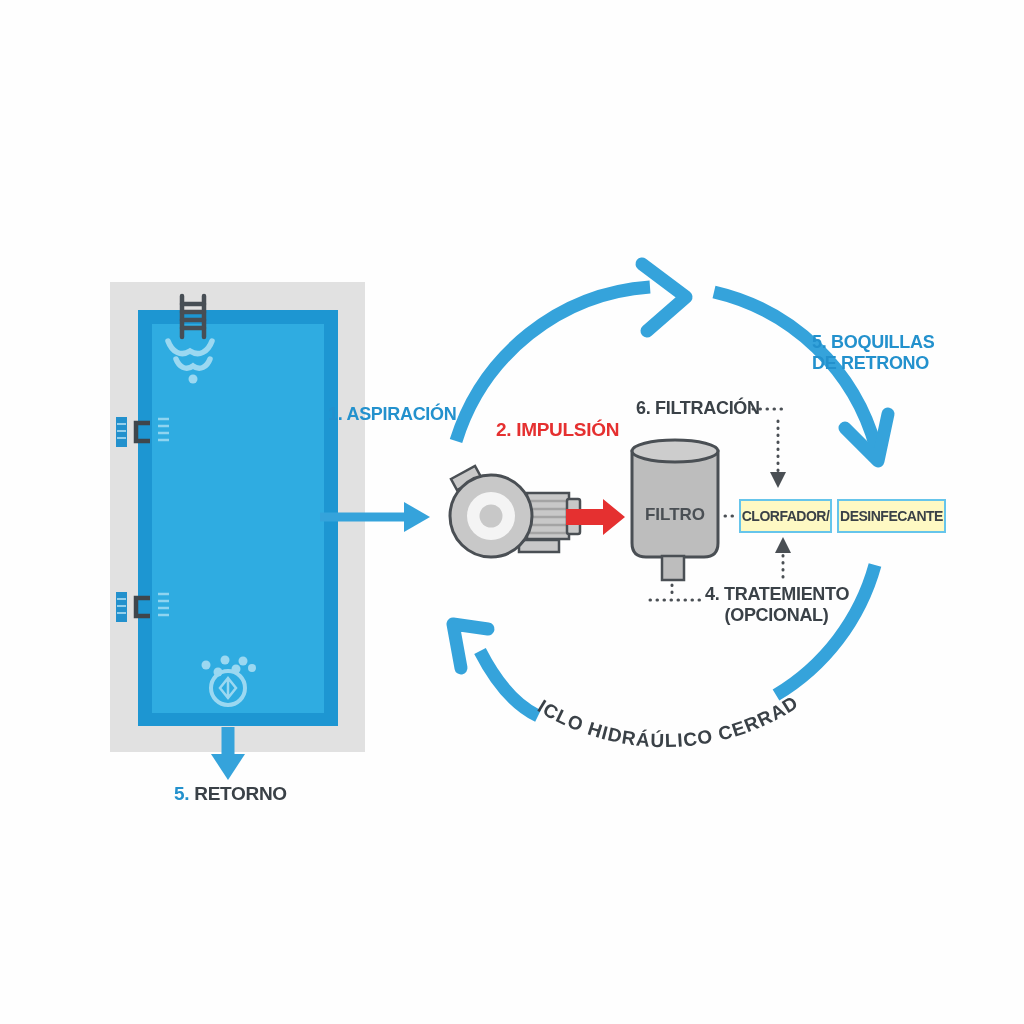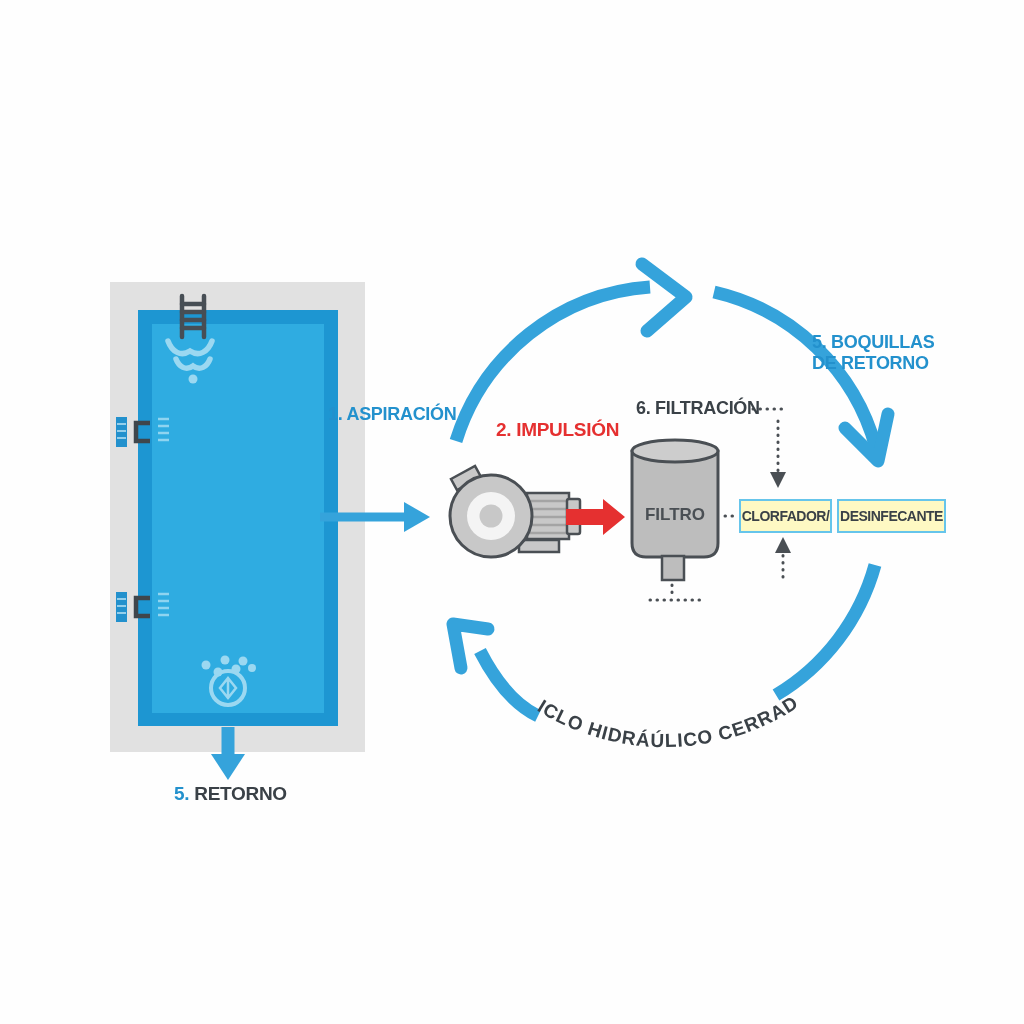"DE RETORNO" div { text: RETORNO -> RETRONO }
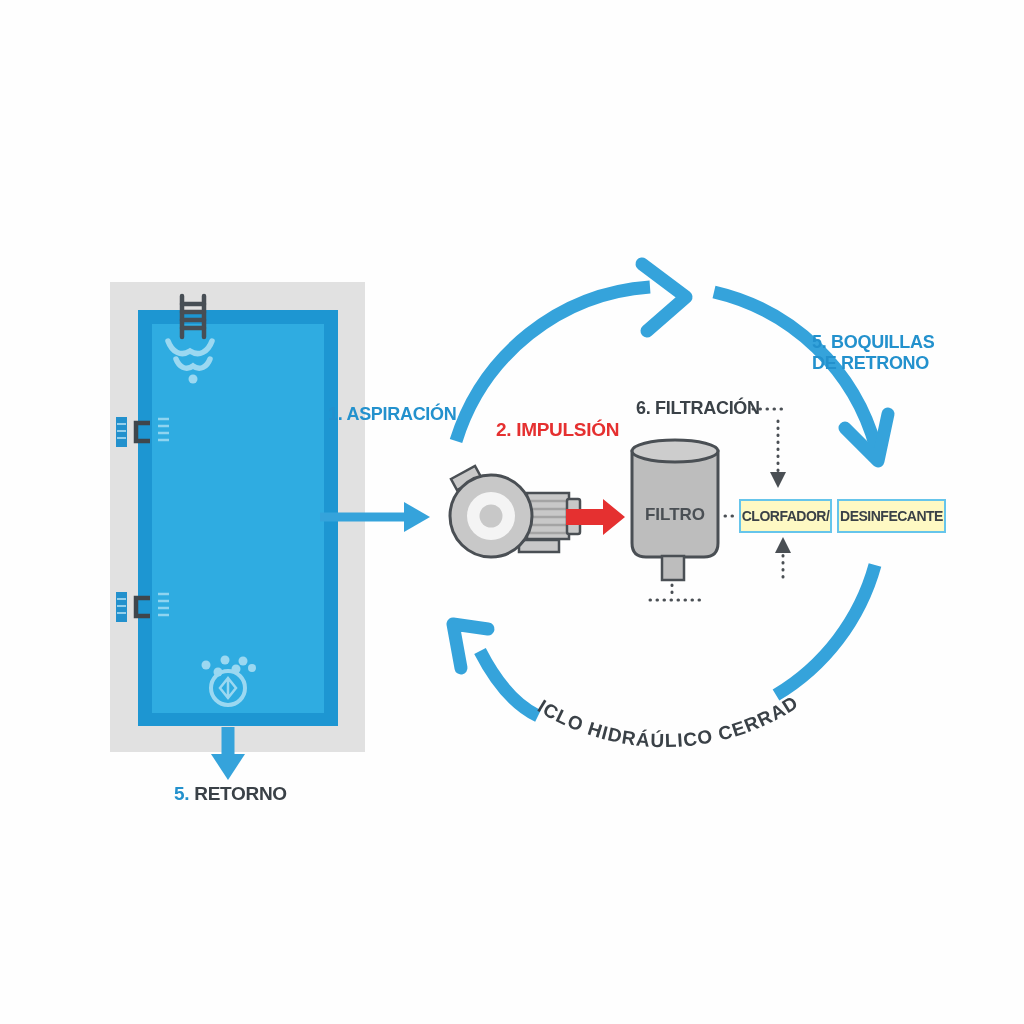"4. TRATEMIENTO" div.label { html: none -> <div> <div>4. TRATEMIENTO</div> <div>(OPCIONAL)</div> </div> }
